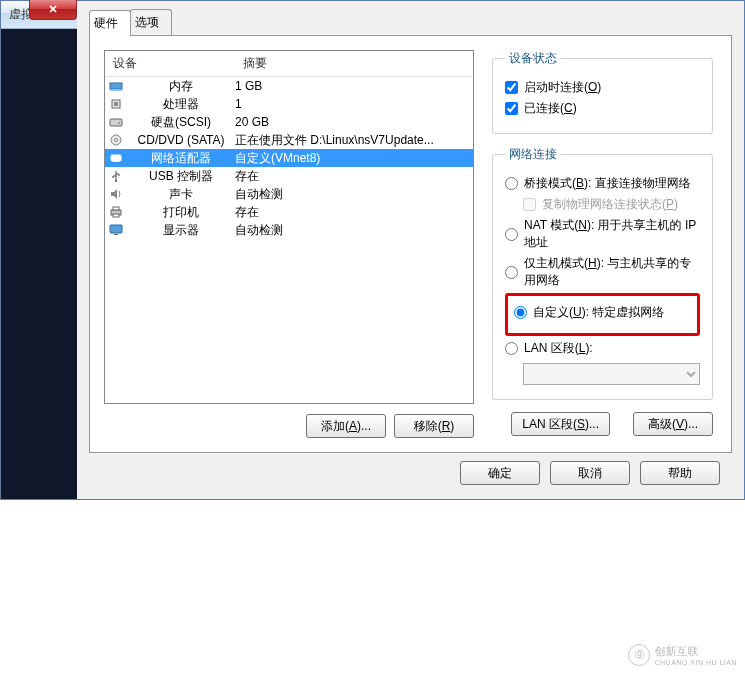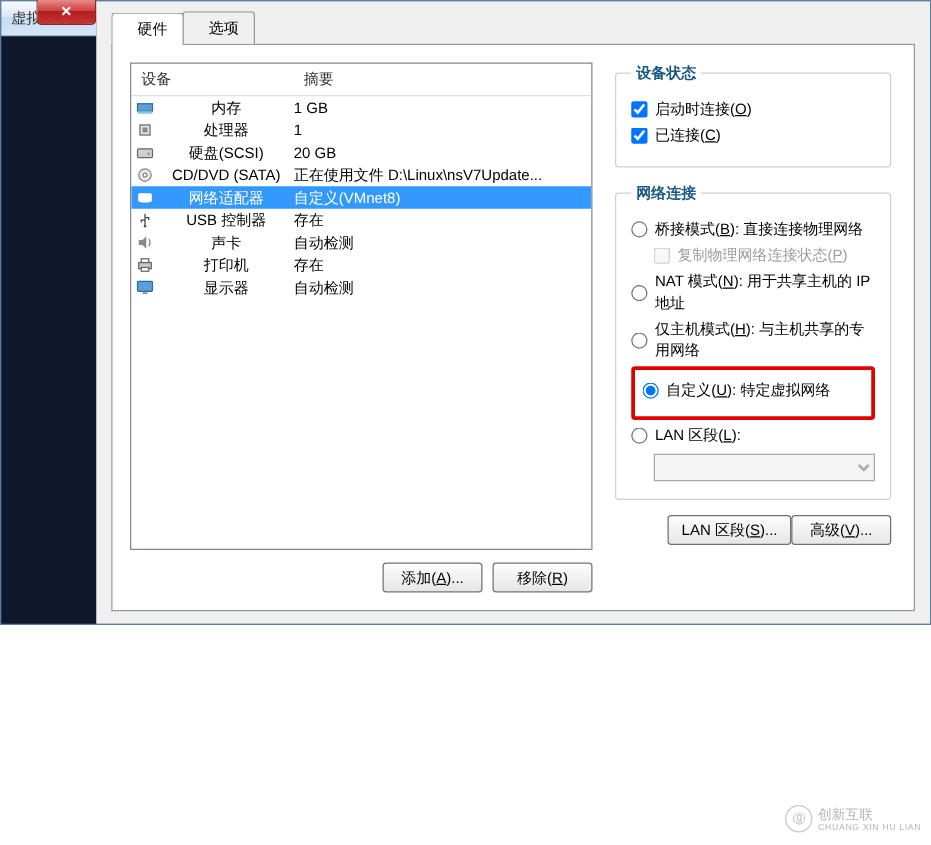"硬件" .tab { padding: 4px 12px 4px 20px -> 4px 12px 4px 4px }
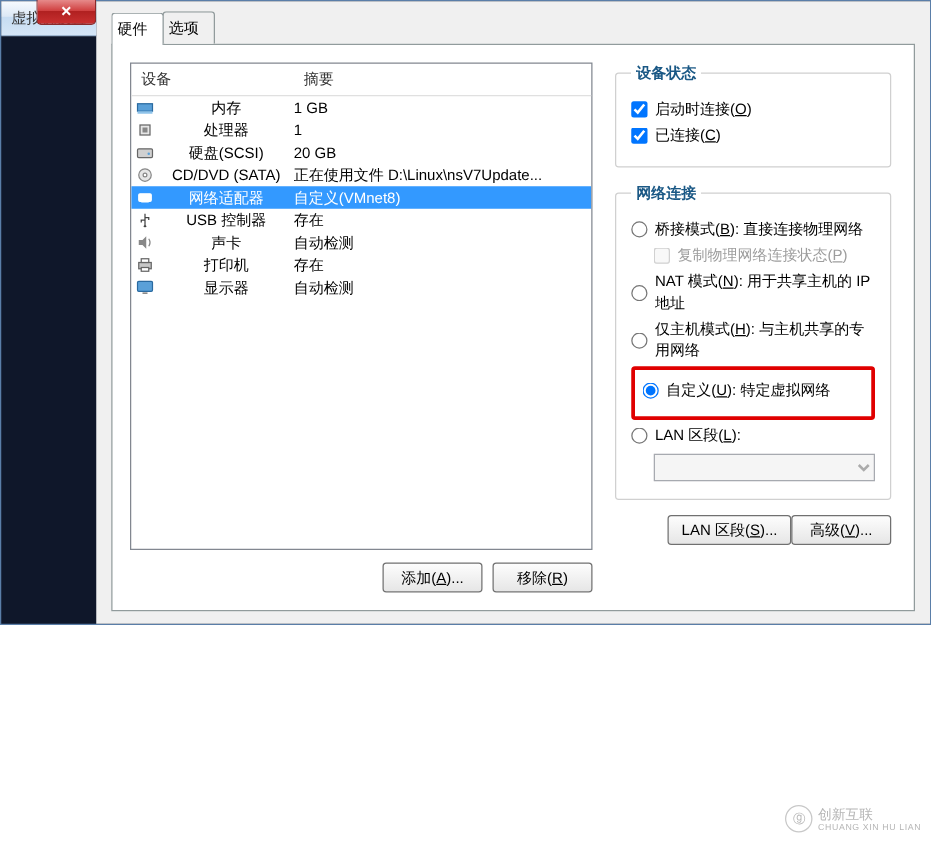"设备状态" legend { font-weight: bold -> none }
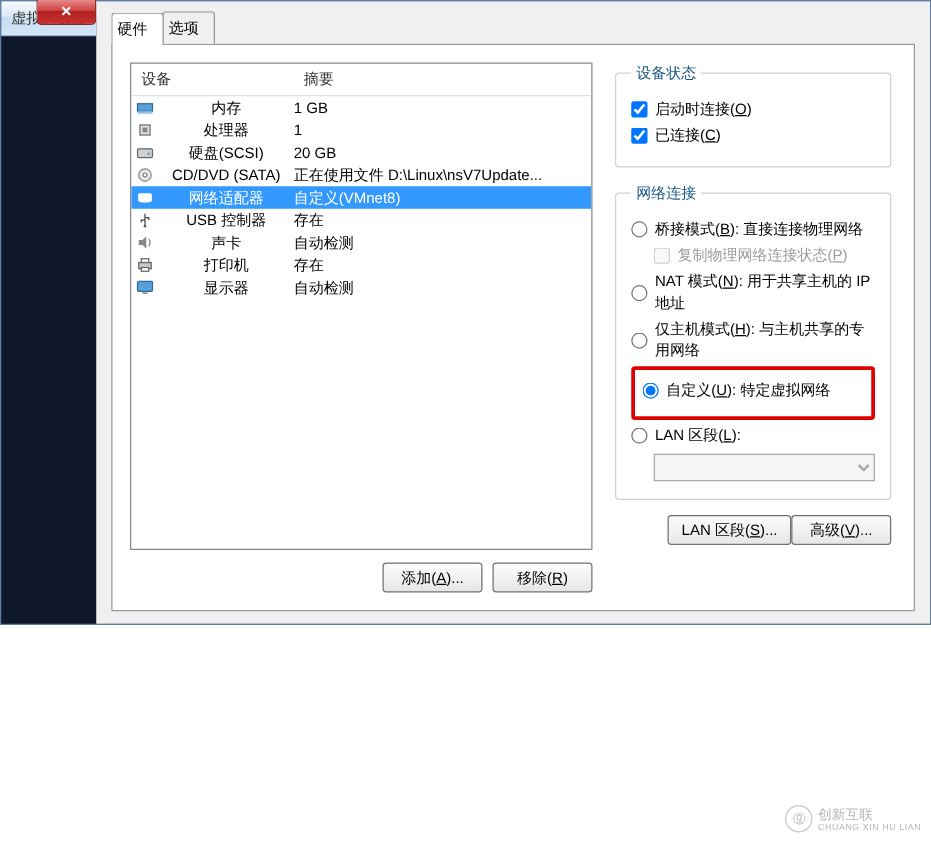"LAN 区段(S)..." .right-buttons { gap: 0 -> 23px }
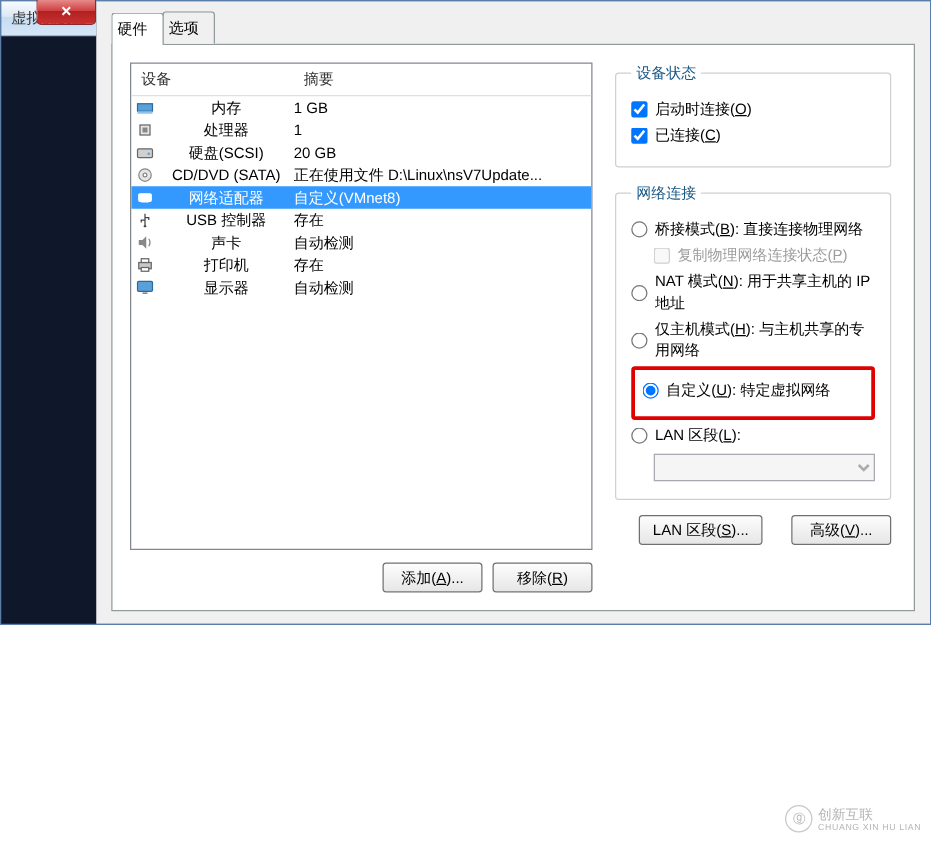"确定" div.dialog-buttons { html: none -> <div> <button><span>确定</span></button> <button><span>取消</span></button> <button><span>帮助</span></button> </div> }
